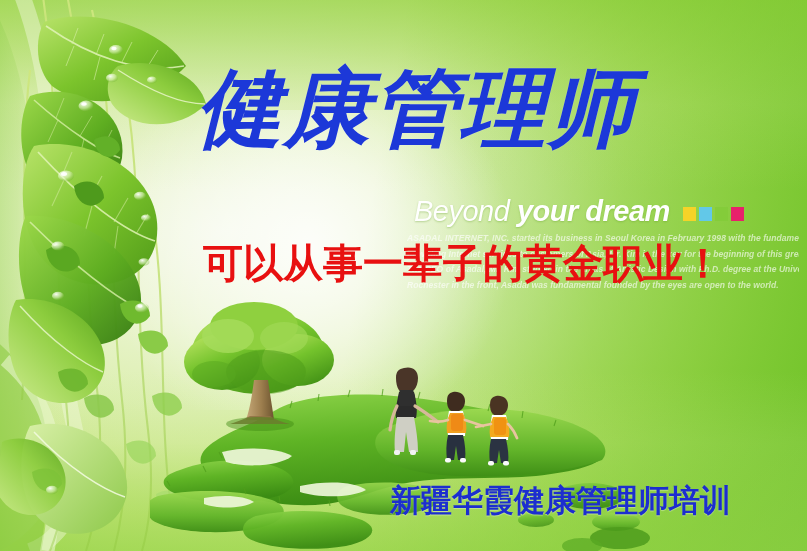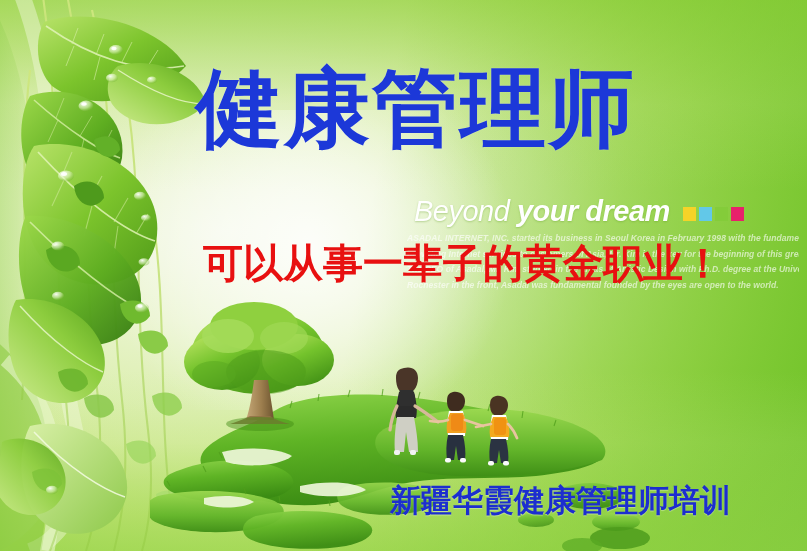"健康管理师" .title-main { font-style: none -> italic }
